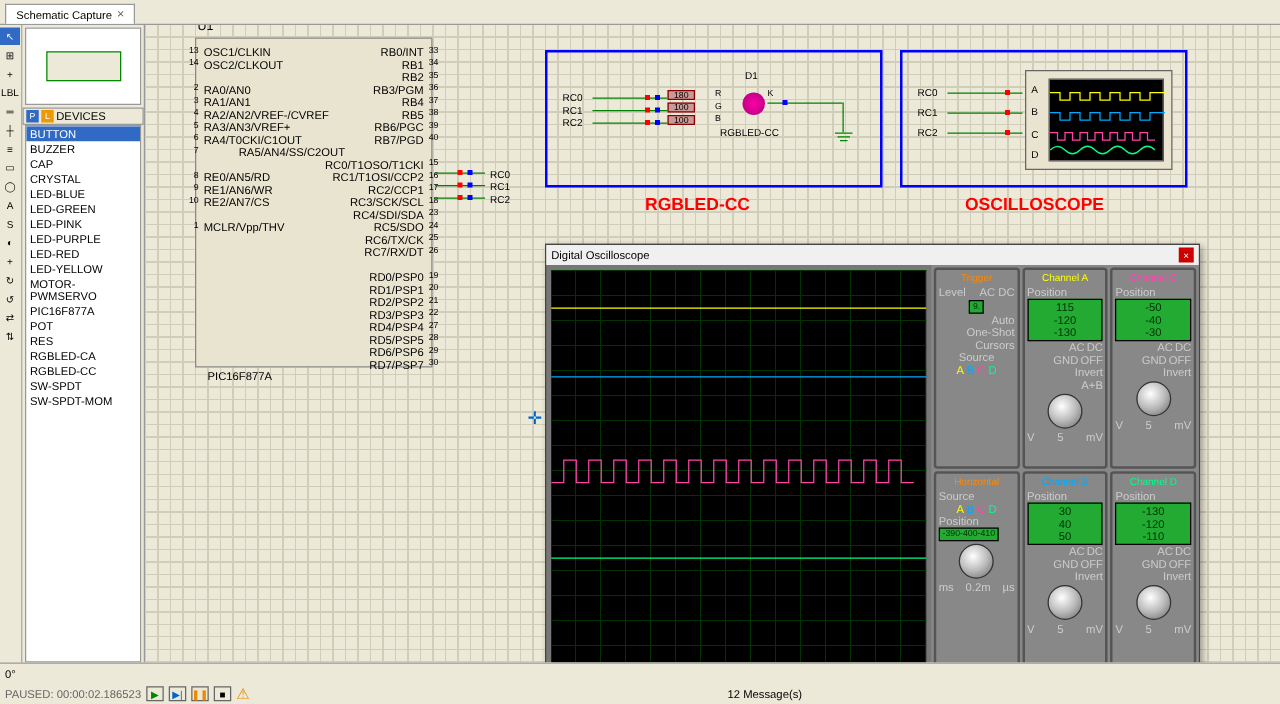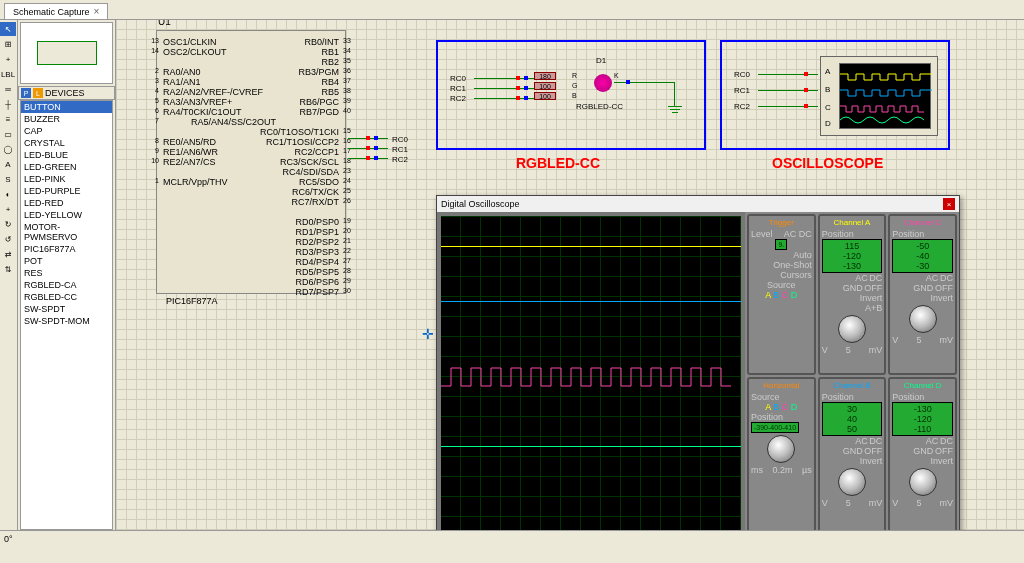"PAUSED: 00:00:02.186523" div.footer-row { html: none -> <div> <span>PAUSED: 00:00:02.186523</span> <span>▶</span> <span>▶|</span> <span>❚❚</span> <span>■</span> <span>⚠</span> <span>12 Message(s)</span> </div> }
